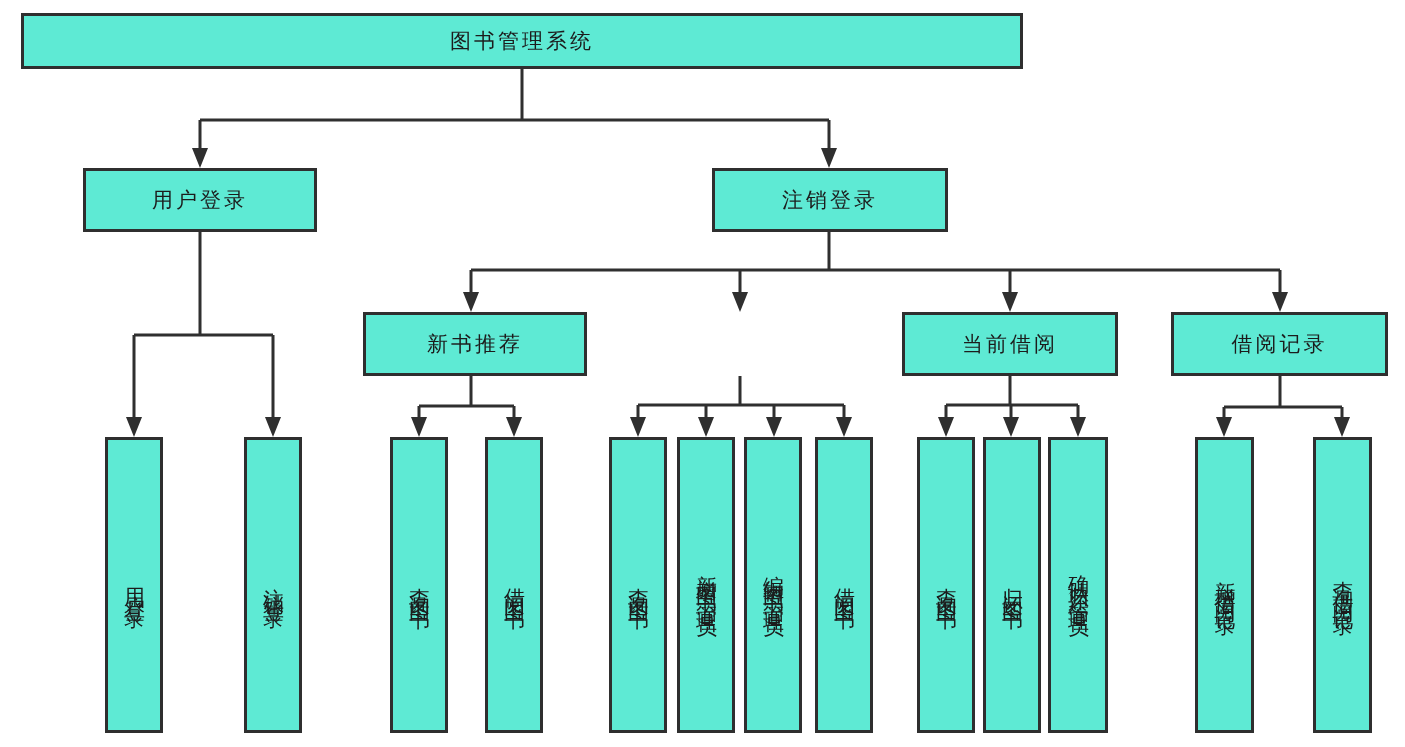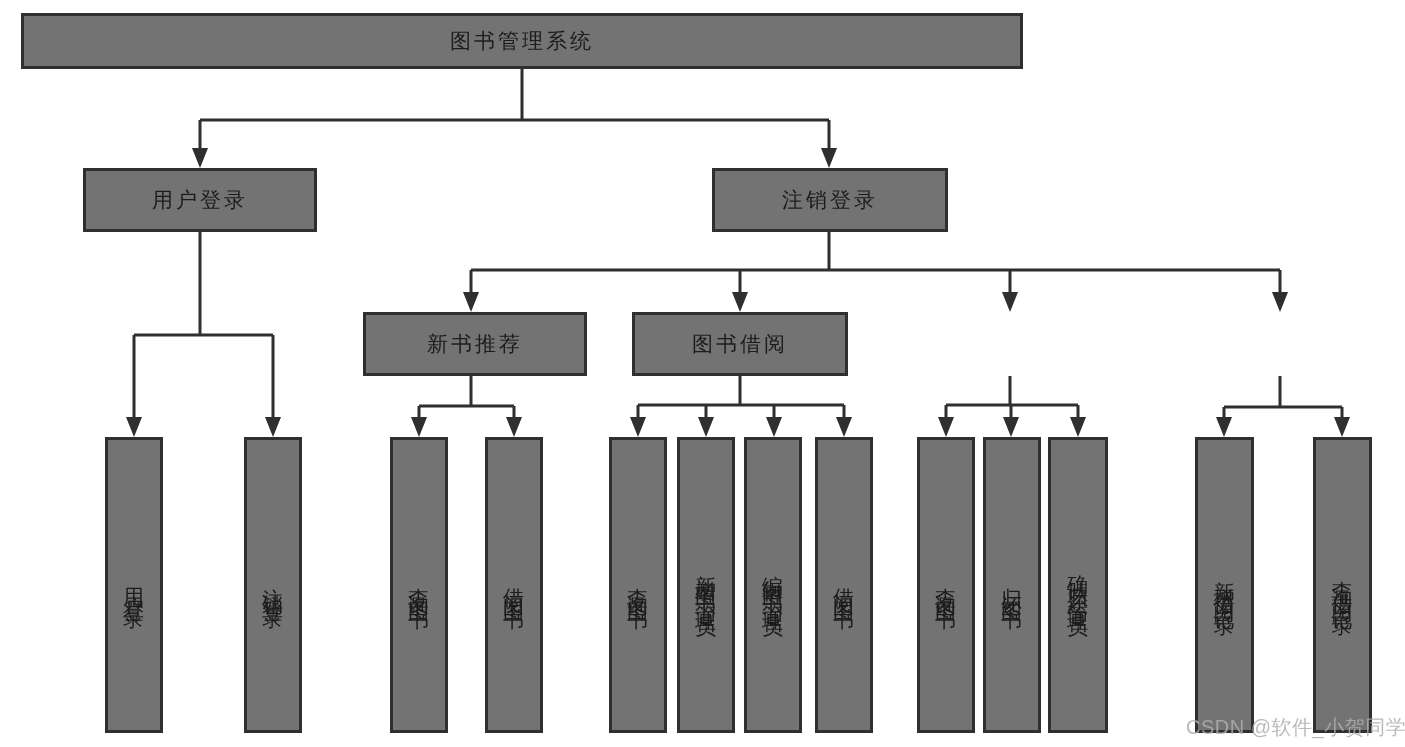"图书管理系统" .node { background: #737373 -> #5eead4; font-family: none -> Liberation Serif, serif }
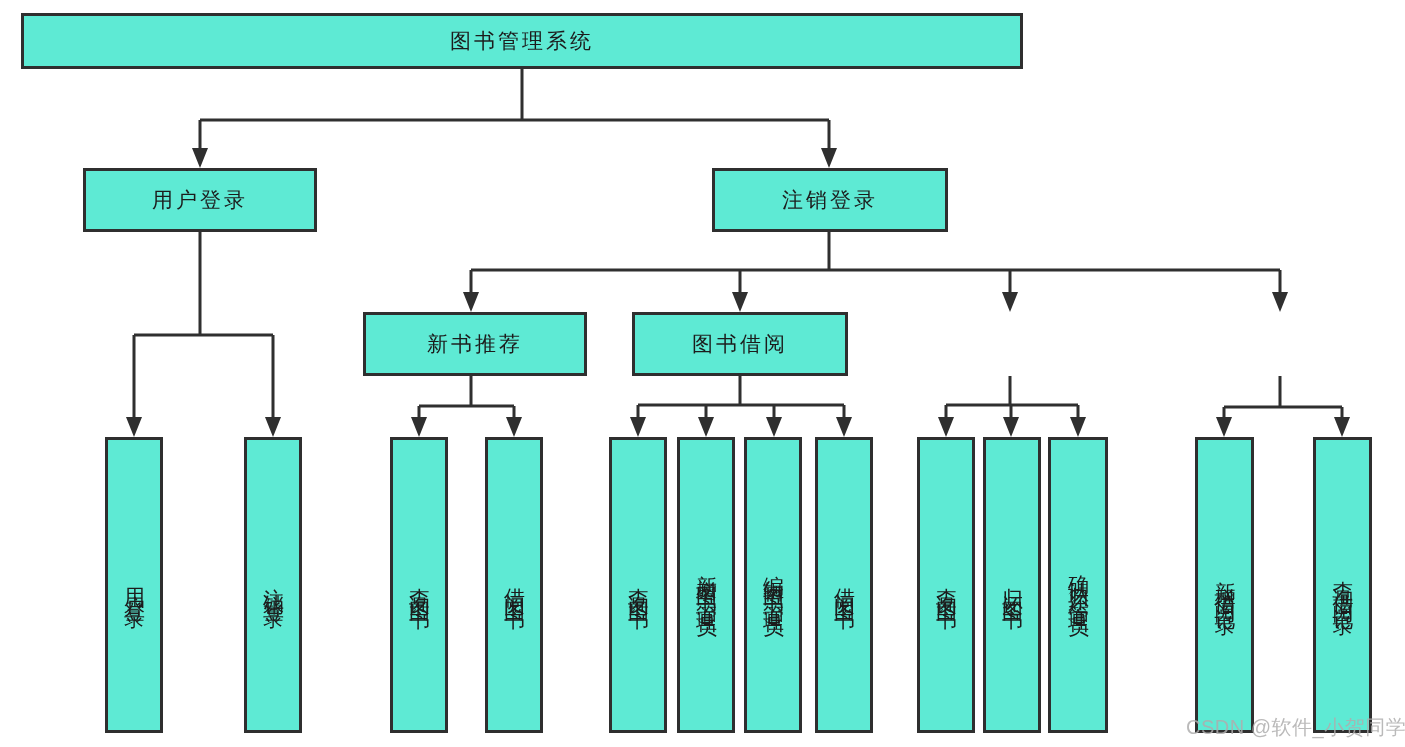"图书借阅" div.node { html: <div>图书借阅</div> -> none }
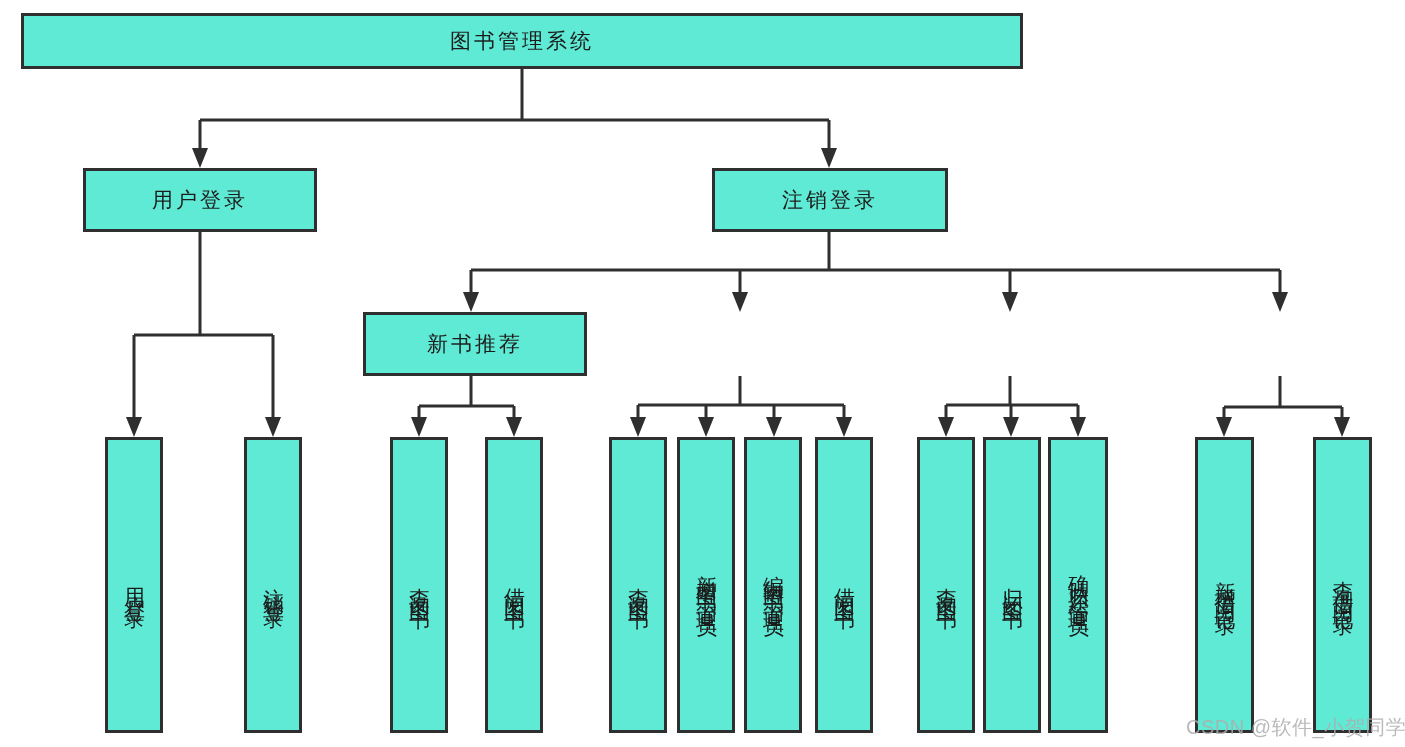"当前借阅" div.node { html: none -> <div>当前借阅</div> }
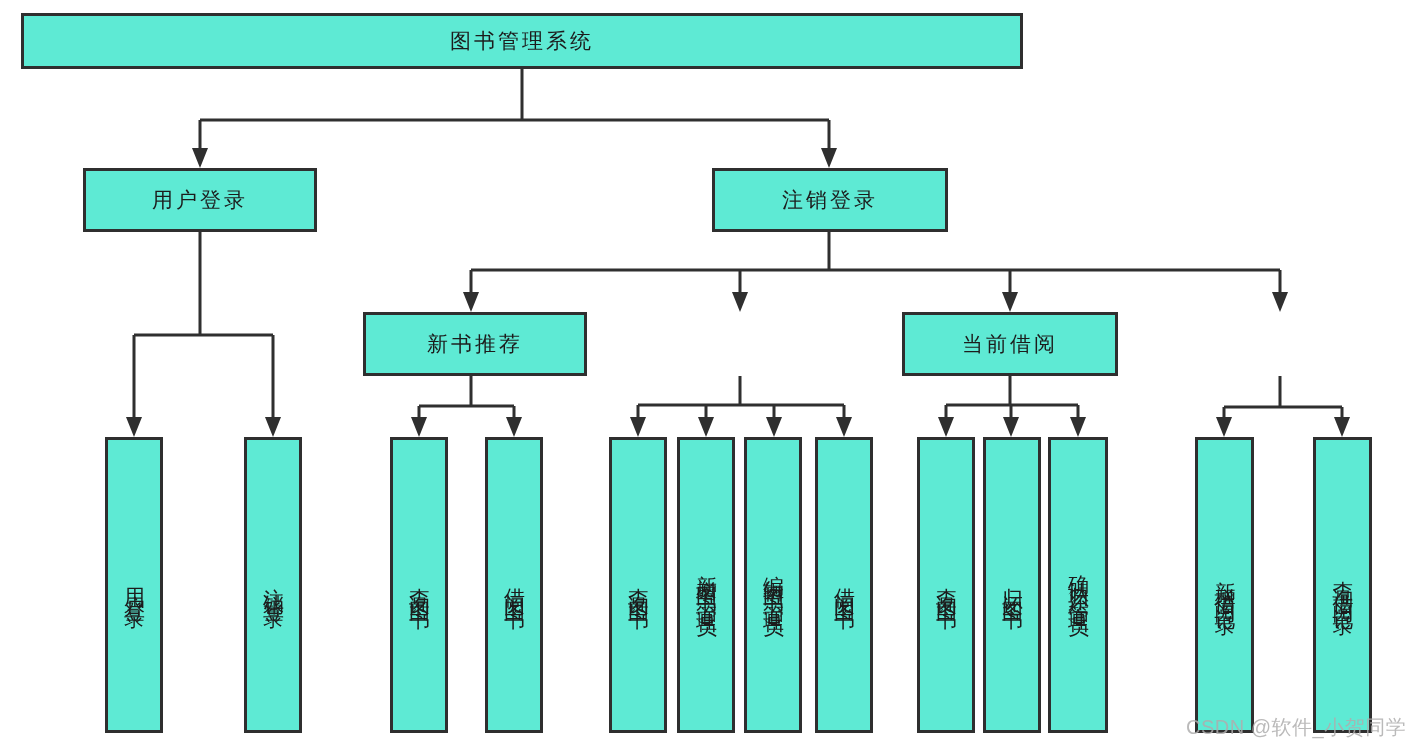"借阅记录" div.node { html: none -> <div>借阅记录</div> }
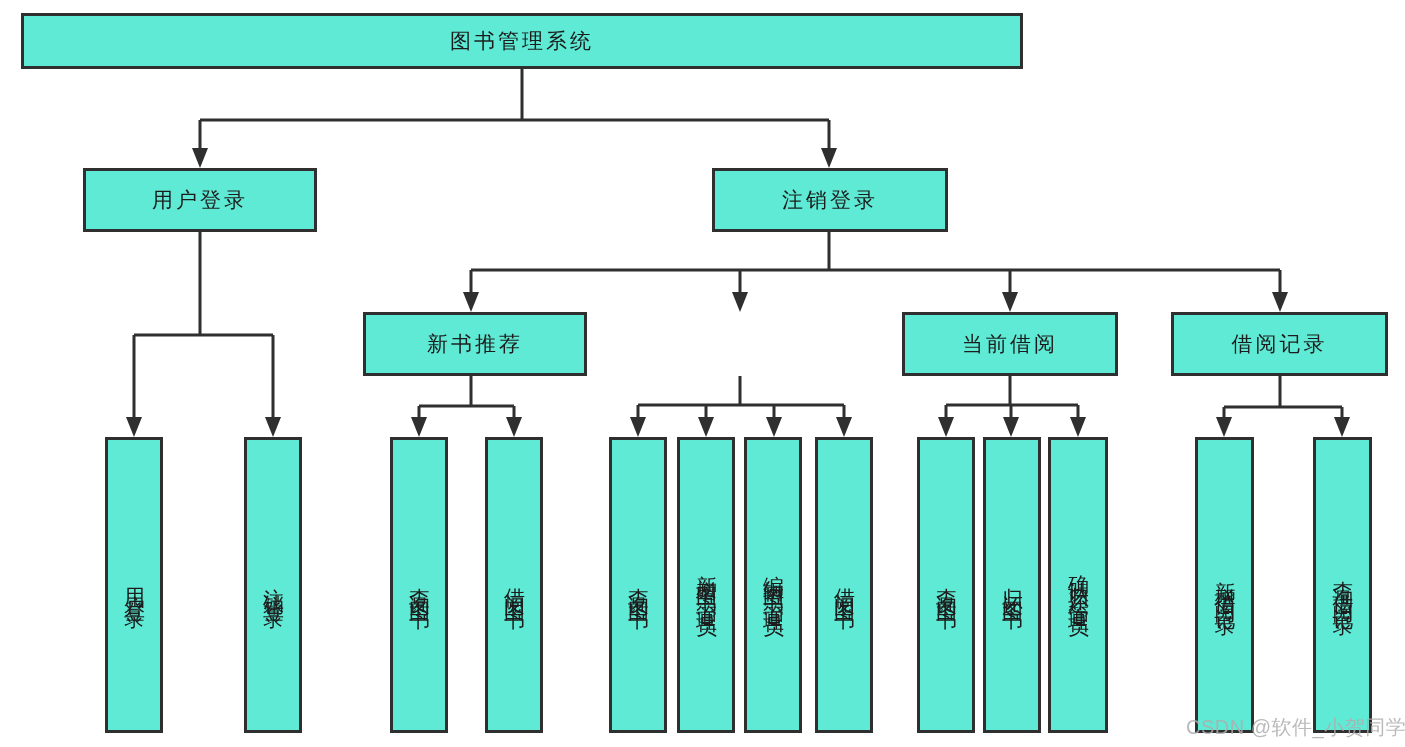"CSDN @软件_小贺同学" div { html: <div>CSDN @软件_小贺同学</div> -> none }
